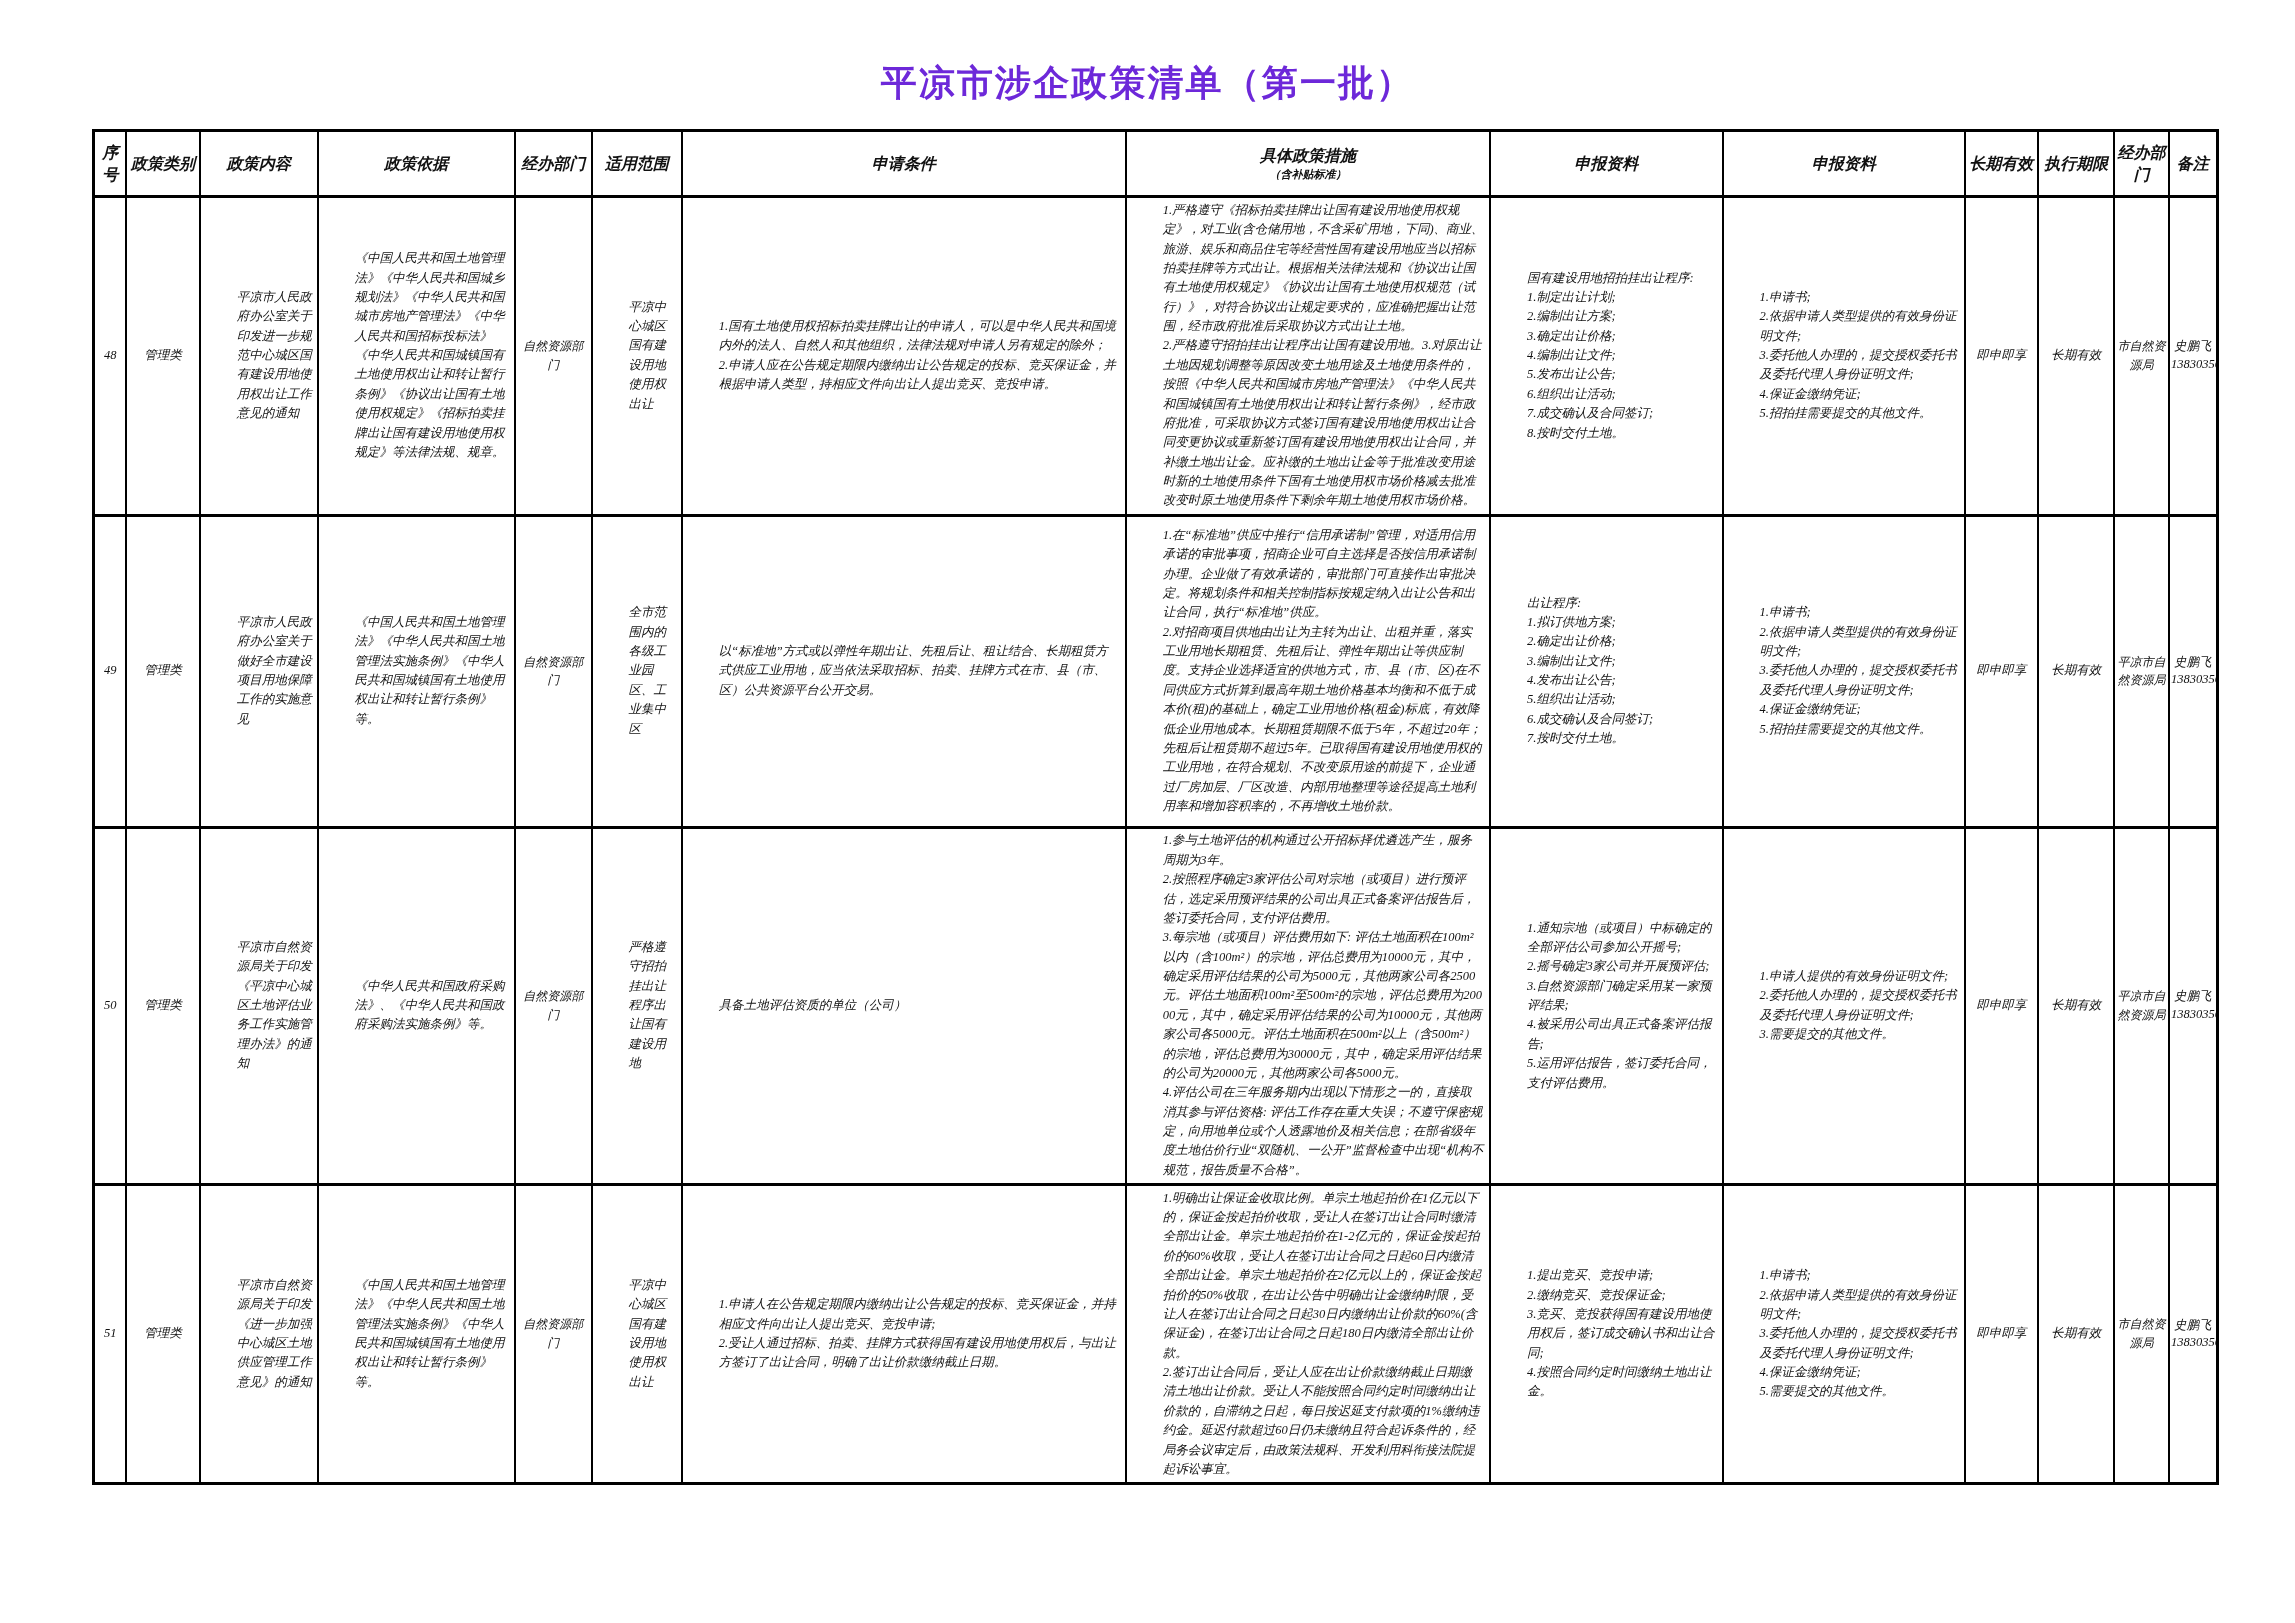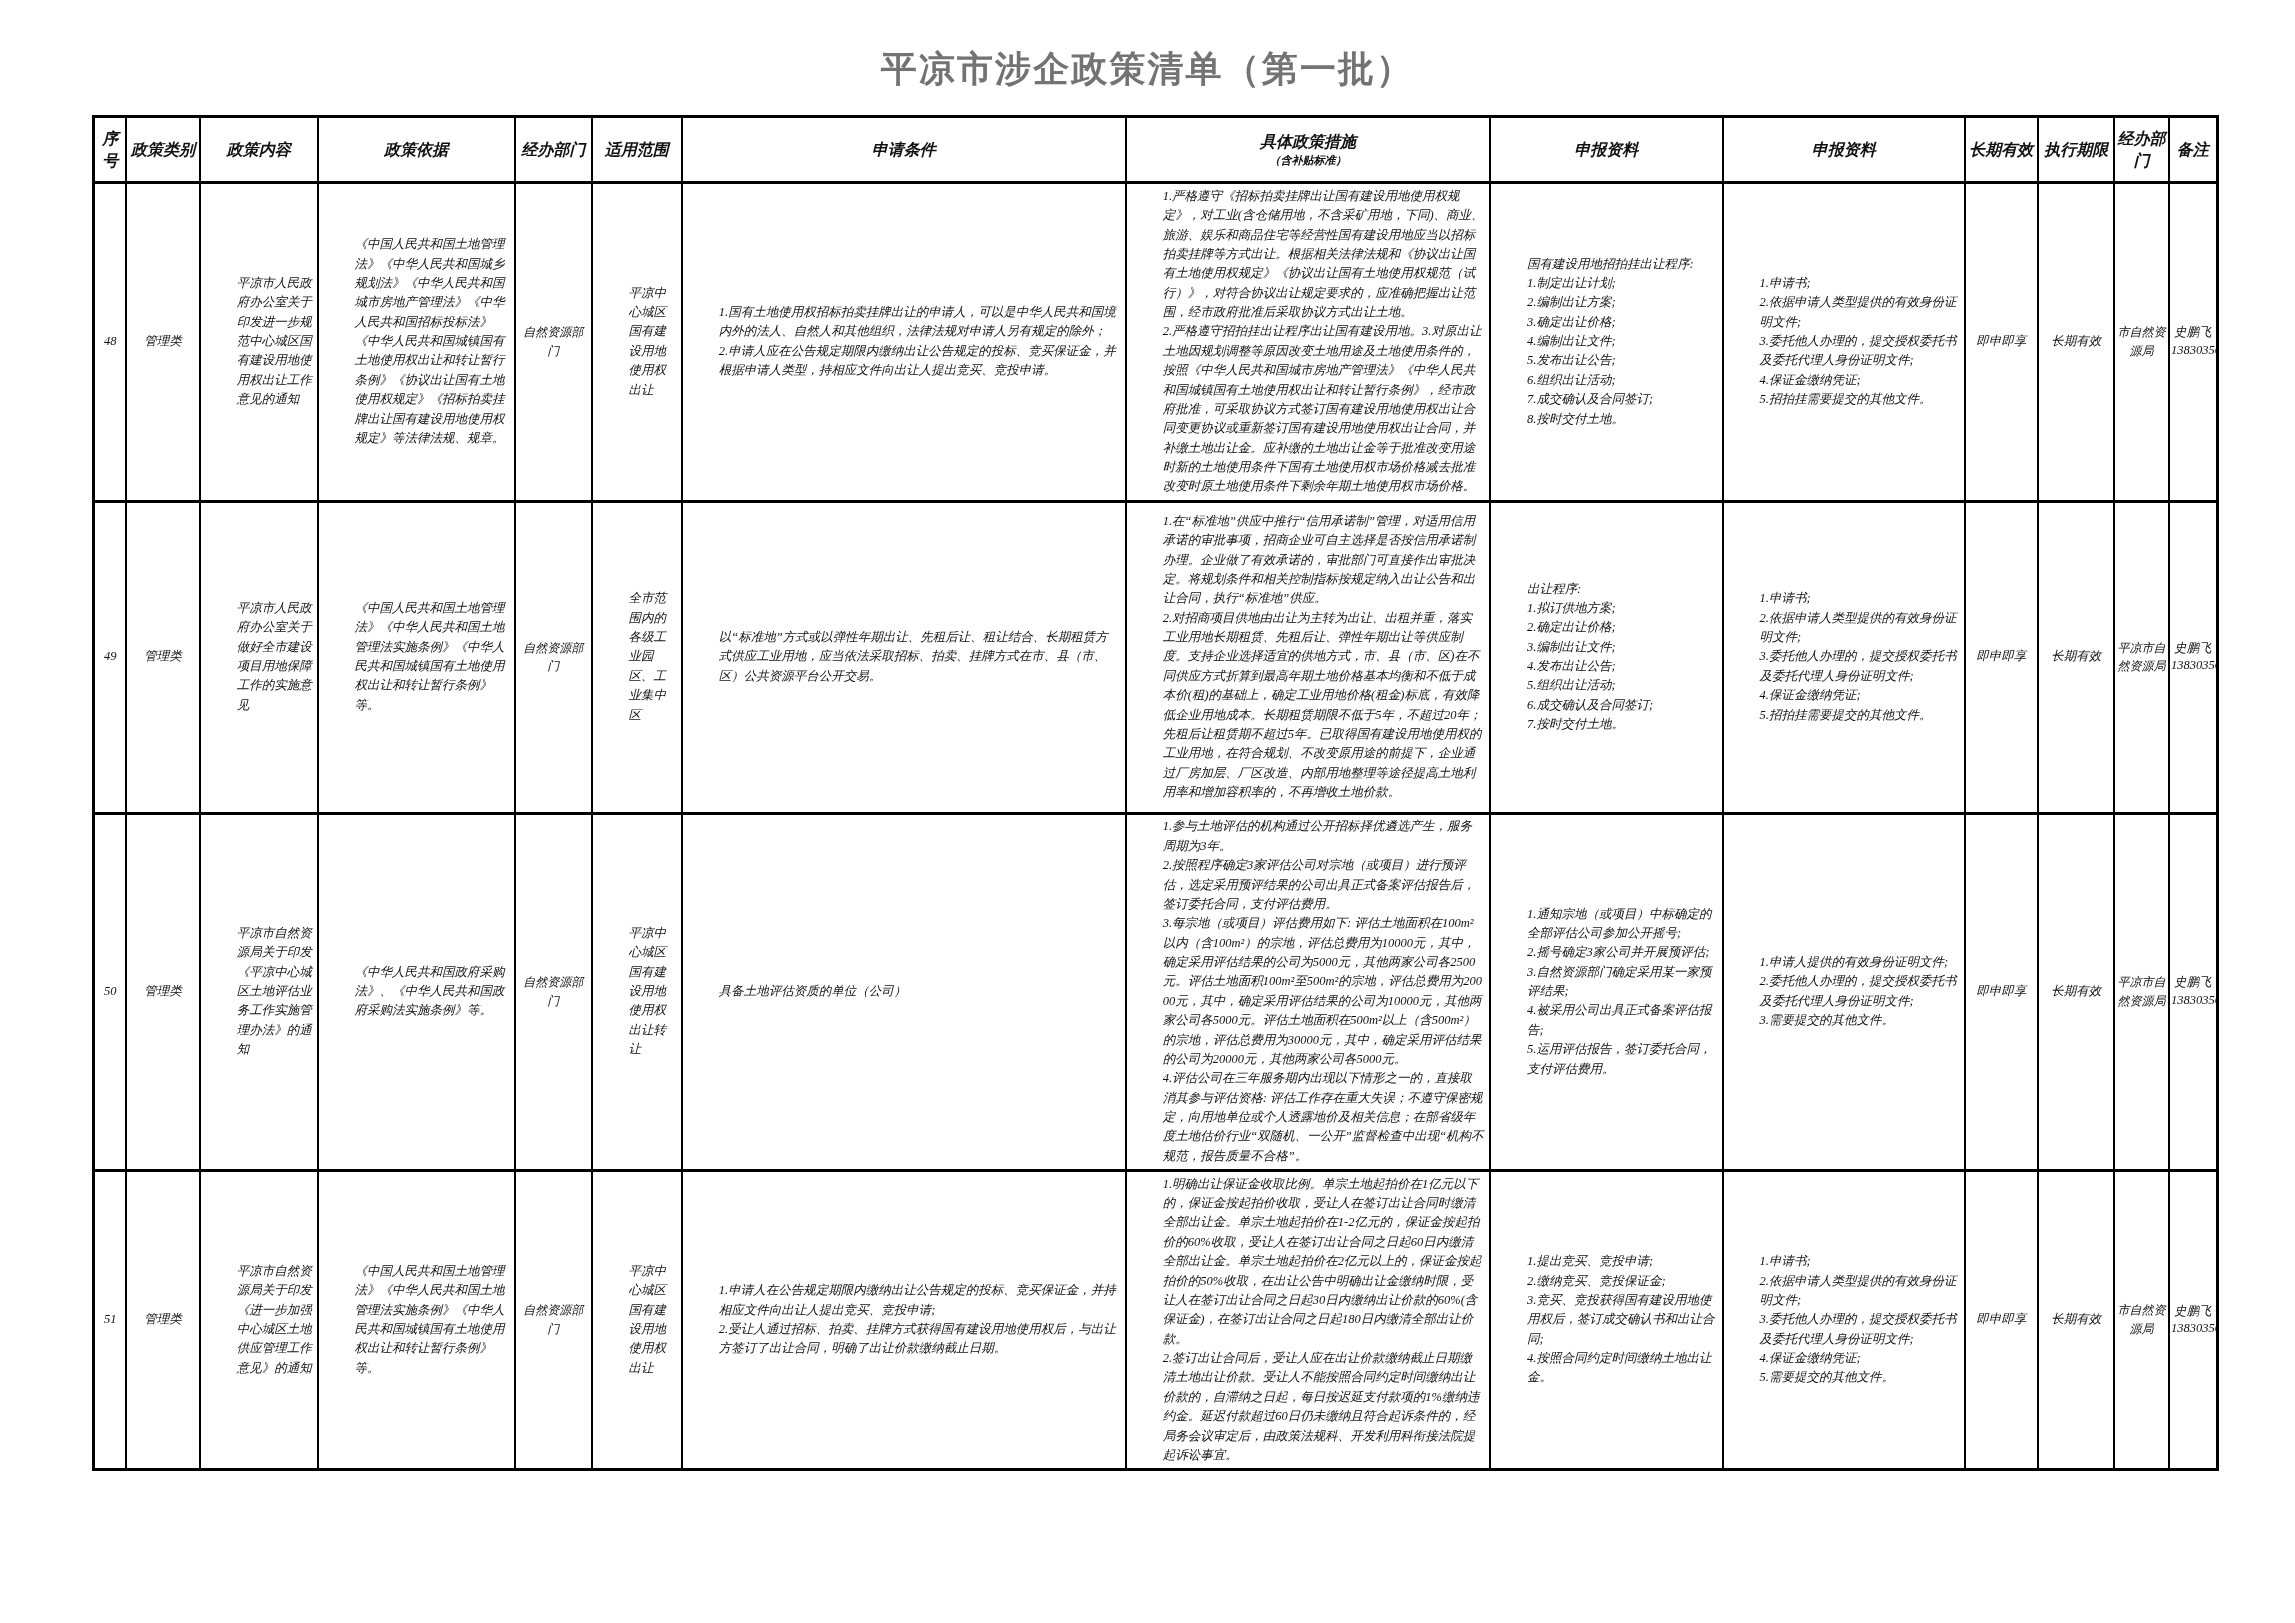"平凉市涉企政策清单（第一批）" .page-title { color: #737373 -> #6d28d9; margin-top: 45px -> 59px }
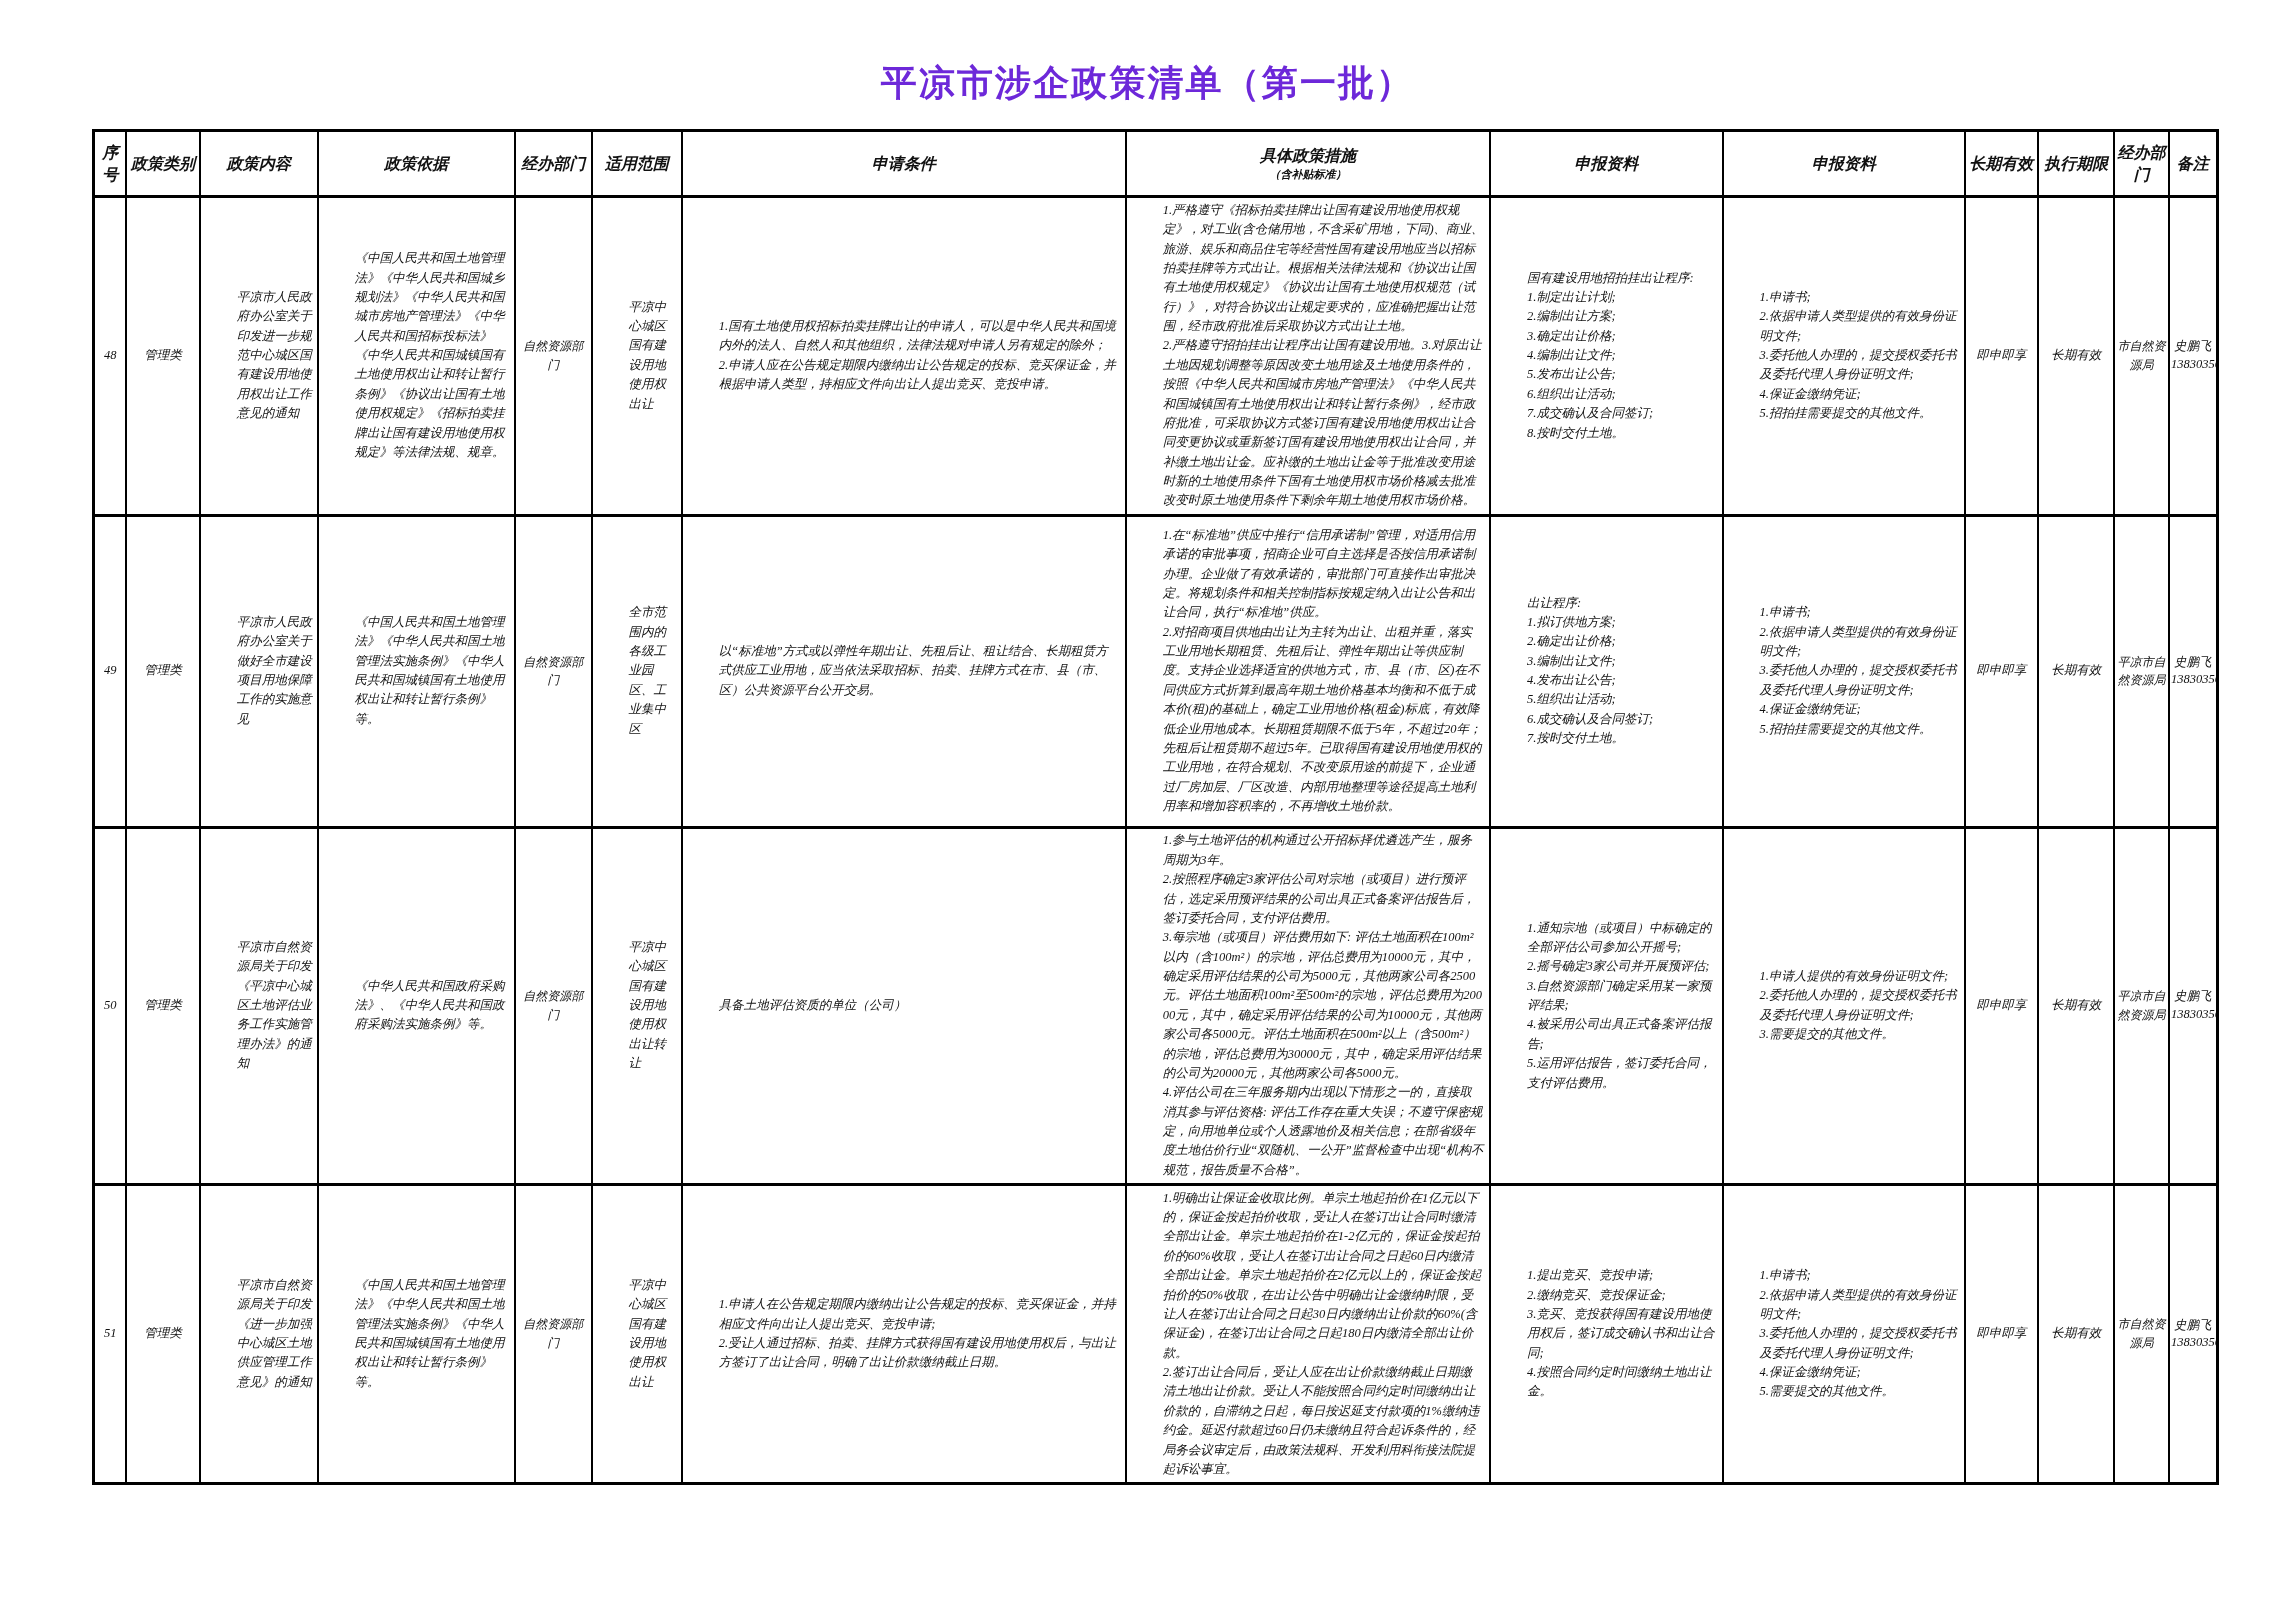"平凉中心城区国有建设用地使用权出让转让" td.l { text: 平凉中心城区国有建设用地使用权出让转让 -> 严格遵守招拍挂出让程序出让国有建设用地 }
